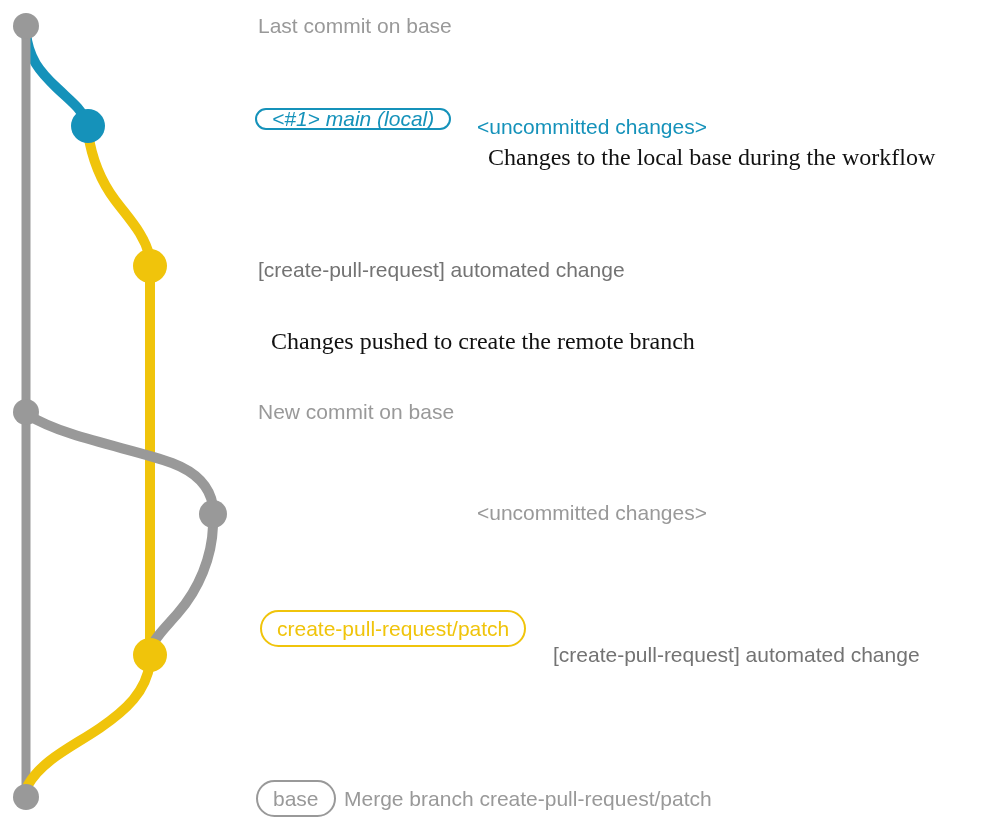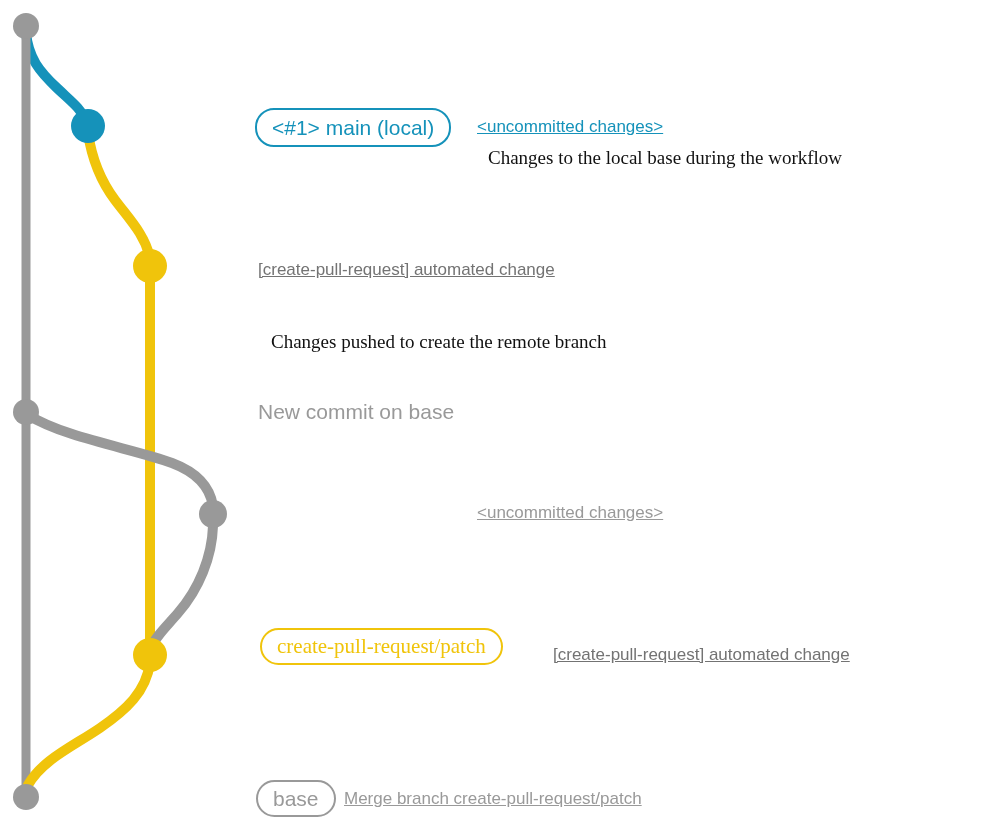"Last commit on base" div.note { html: none -> <div>Last commit on base</div> }
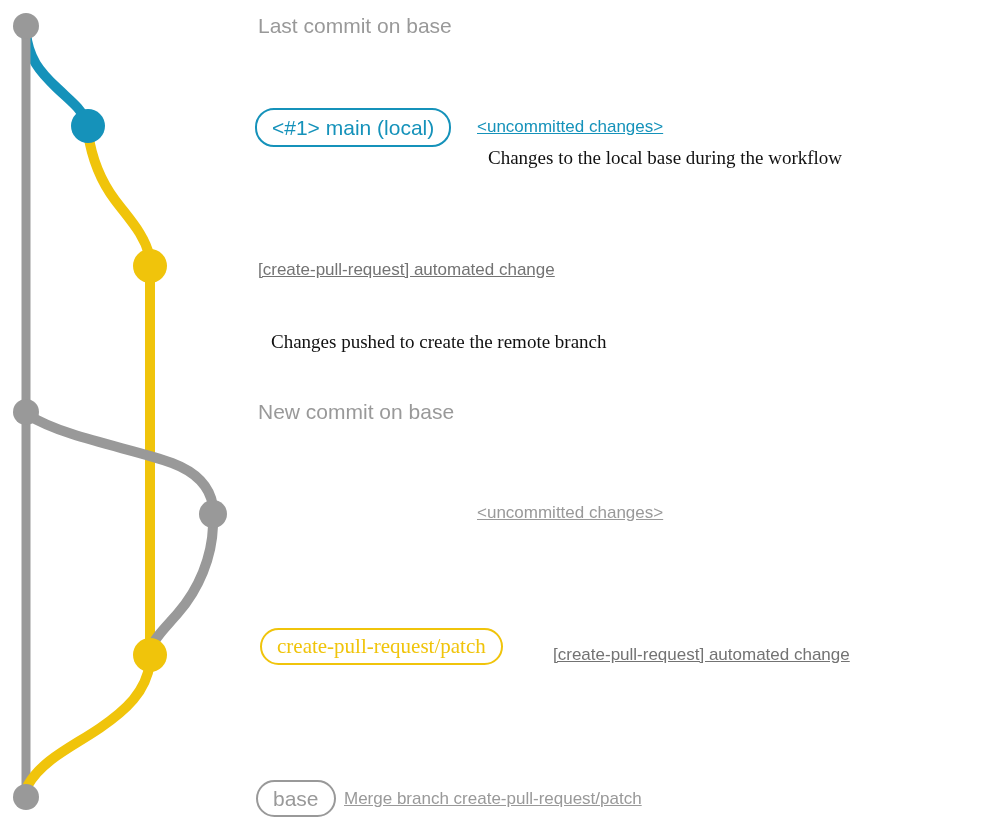"<#1> main (local)" div.pill { font-style: none -> italic; height: 39px -> 22px }
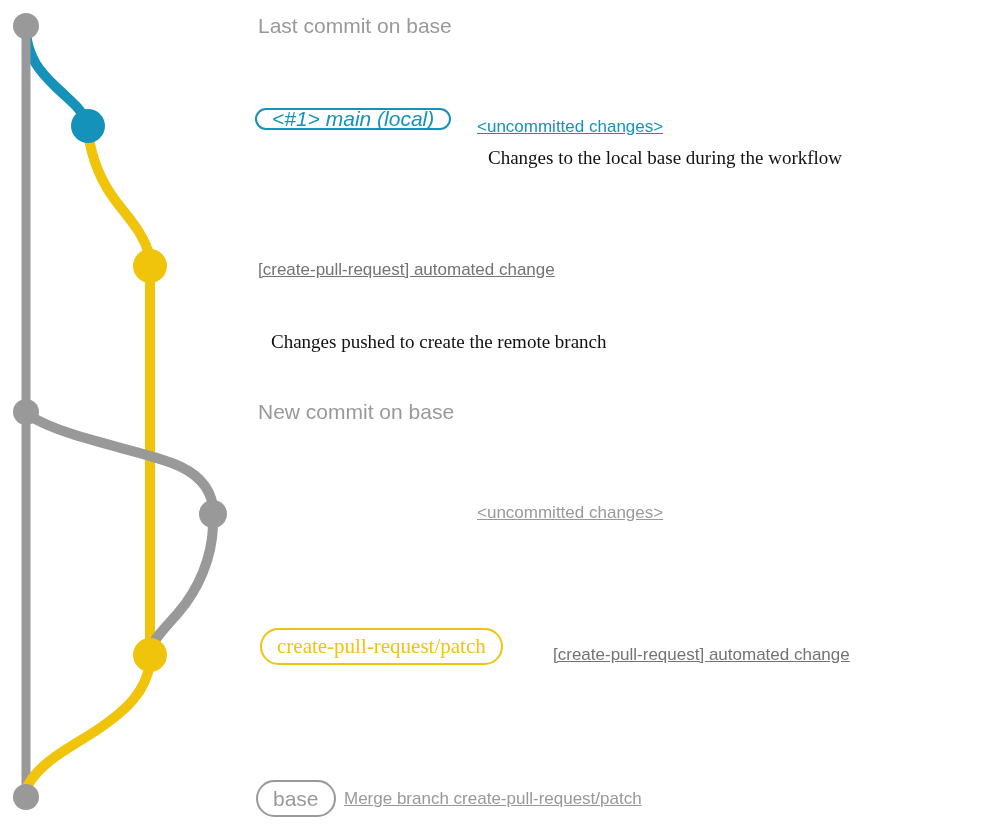"<uncommitted changes>" .status { font-size: 17px -> 21px; text-decoration: underline -> none }
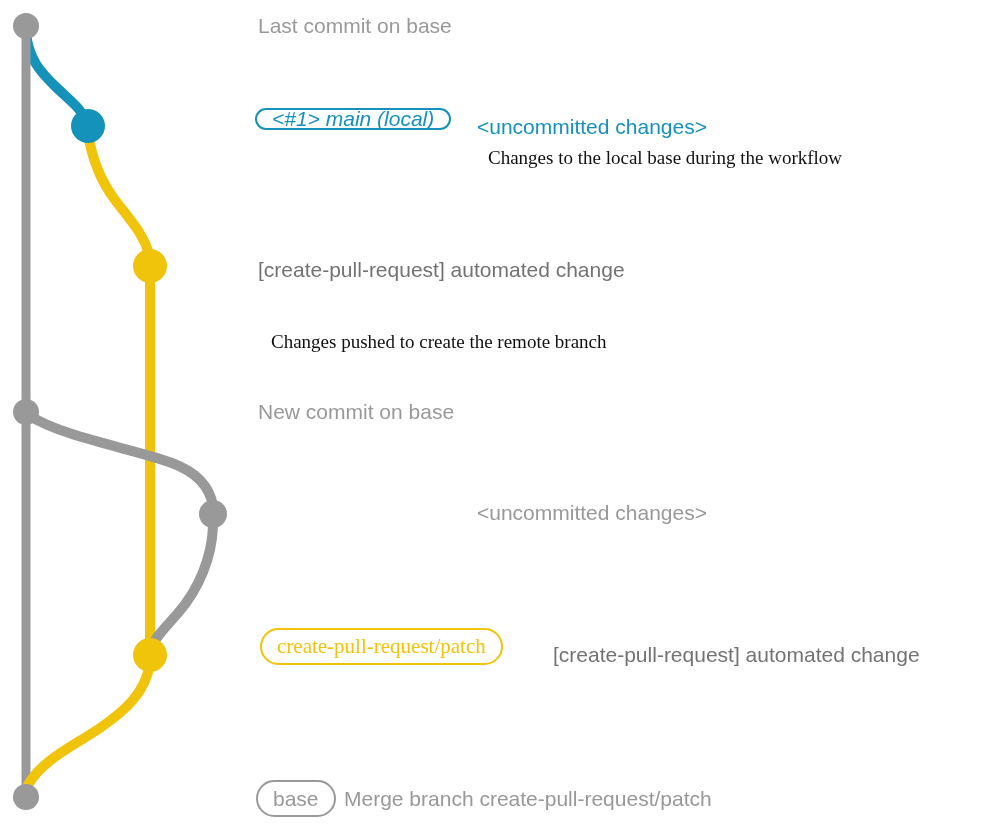"Changes to the local base" .desc { font-size: 19px -> 24px }
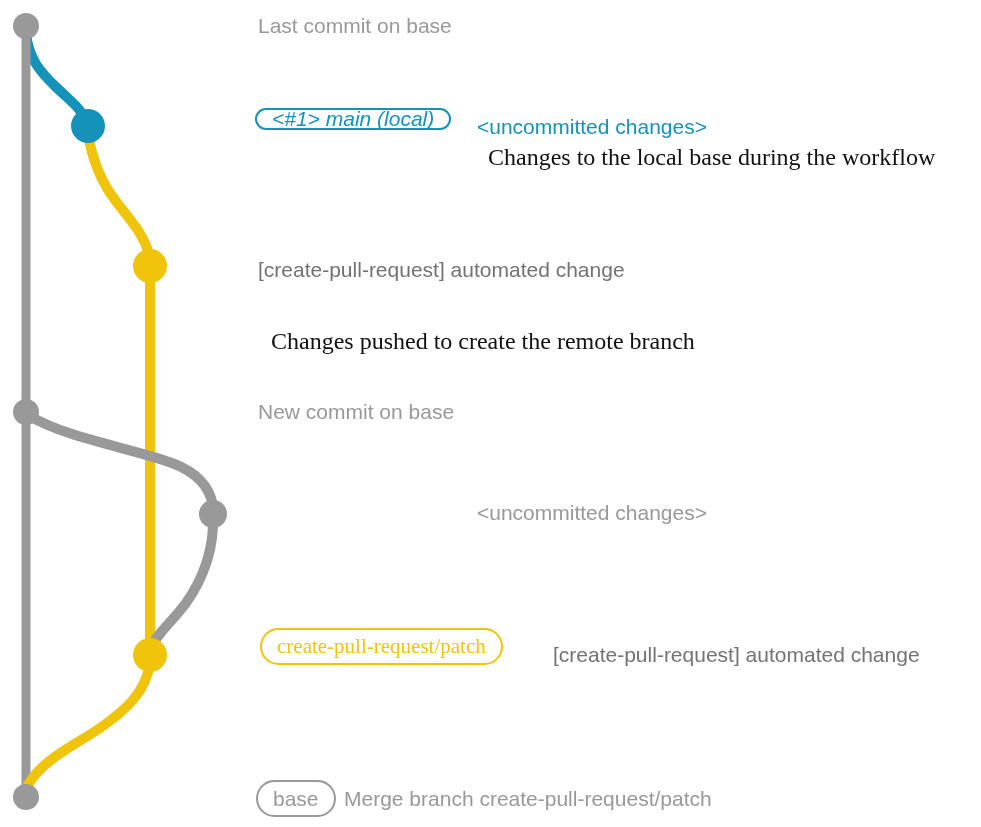"create-pull-request/patch" div.pill { font-family: Liberation Serif, serif -> none; top: 628px -> 610px }
